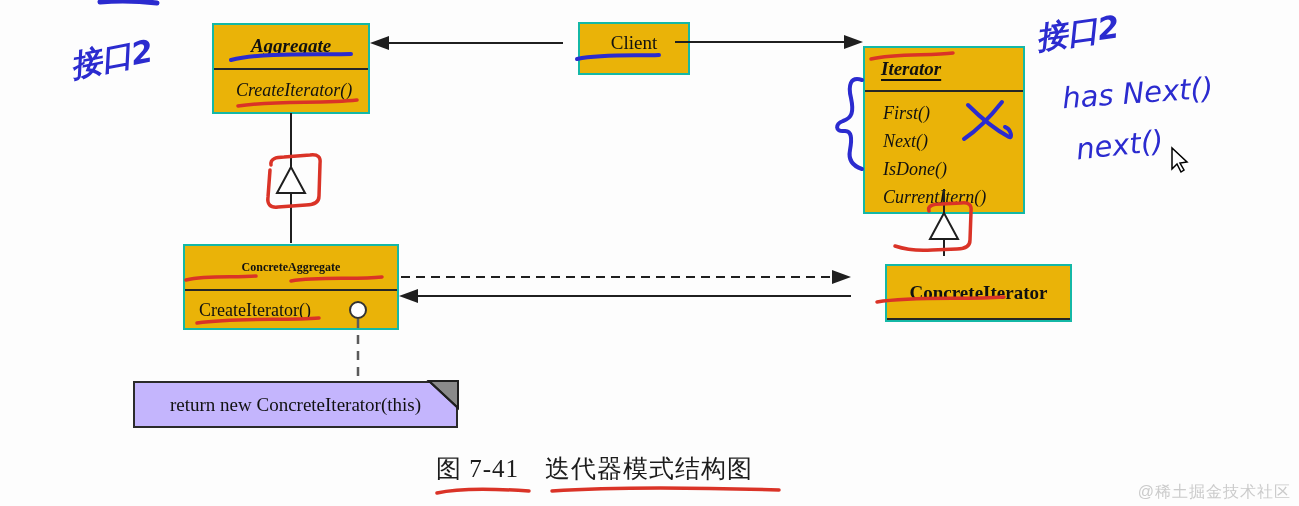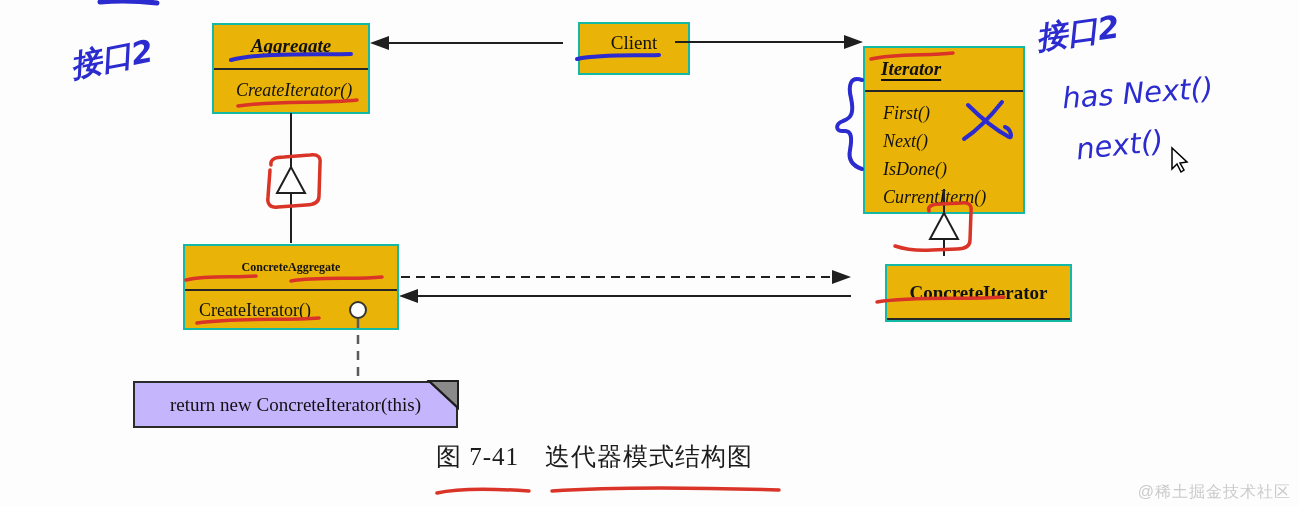"图 7-41 迭代器模式结构图" #caption { top: 440px -> 452px }
